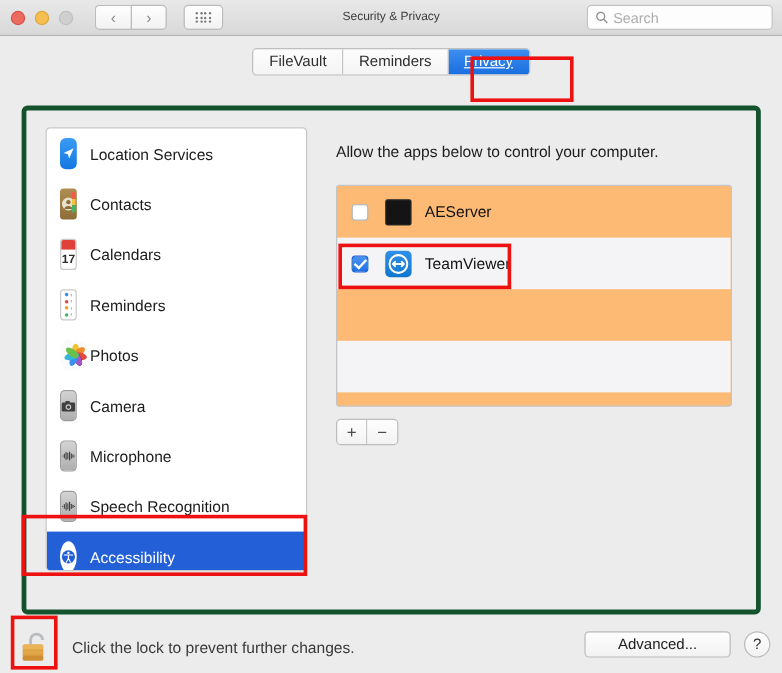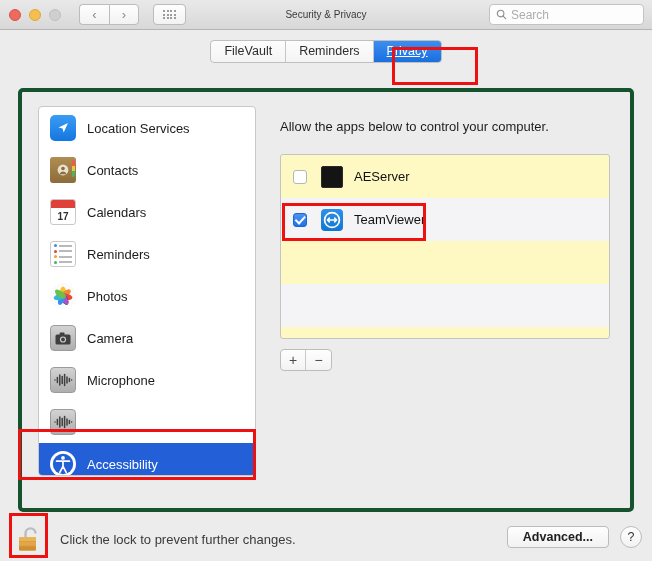"AEServer" .applist { background: #fef9c3 -> #fdba74 }
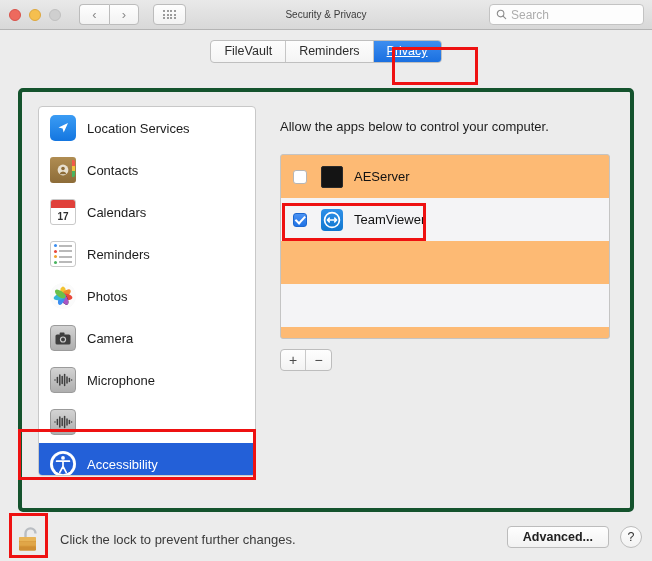"17" .side-item .ico { width: 26px -> 14px }
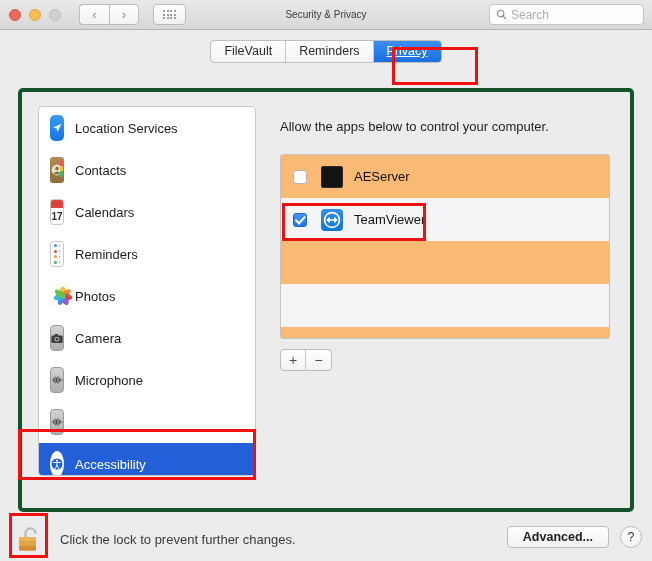"Speech Recognition" span.side-label { html: none -> <span>Speech Recognition</span> }
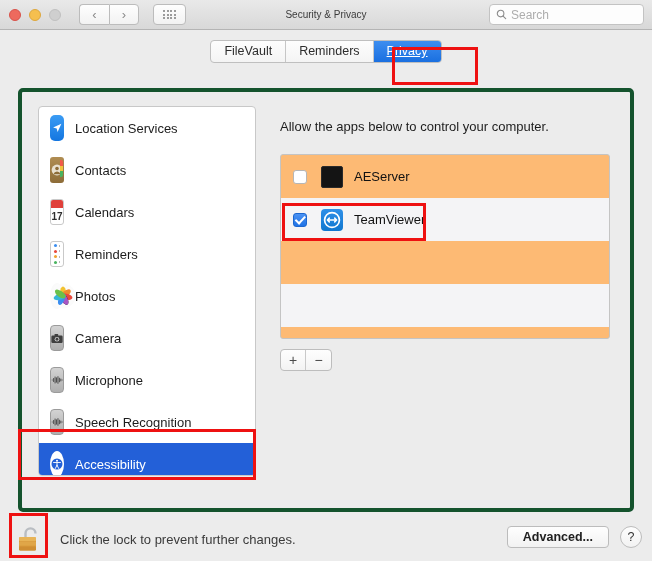"Advanced..." .adv-btn { font-weight: bold -> none; padding: 0 15px -> 0 27px }
